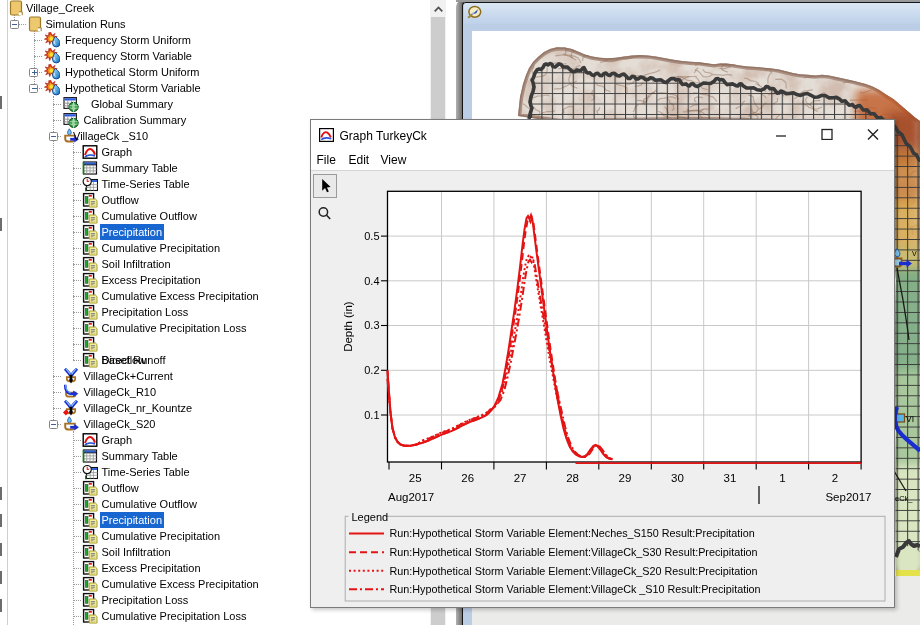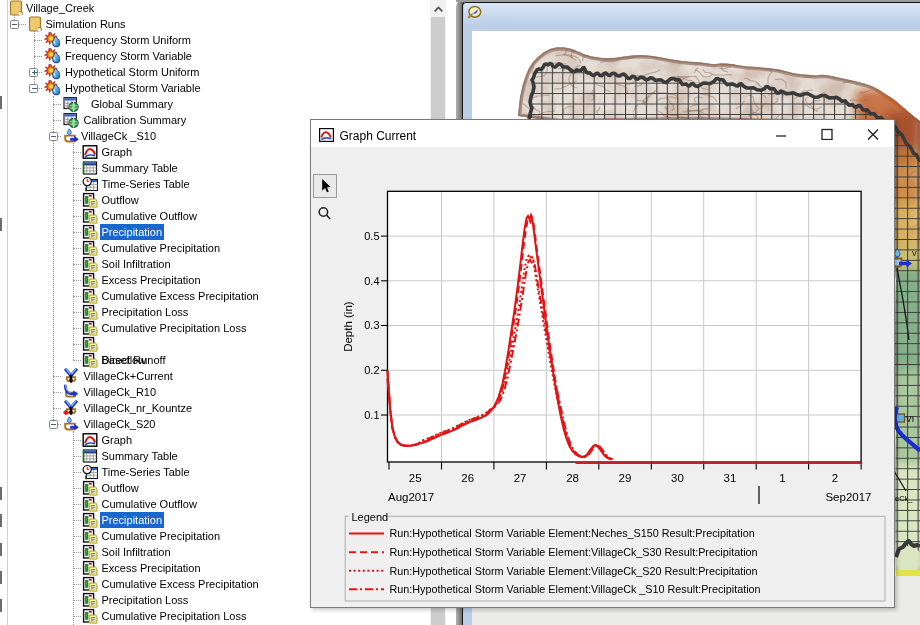"VillageCk _S10" span.lbl { left: 79px -> 71px }
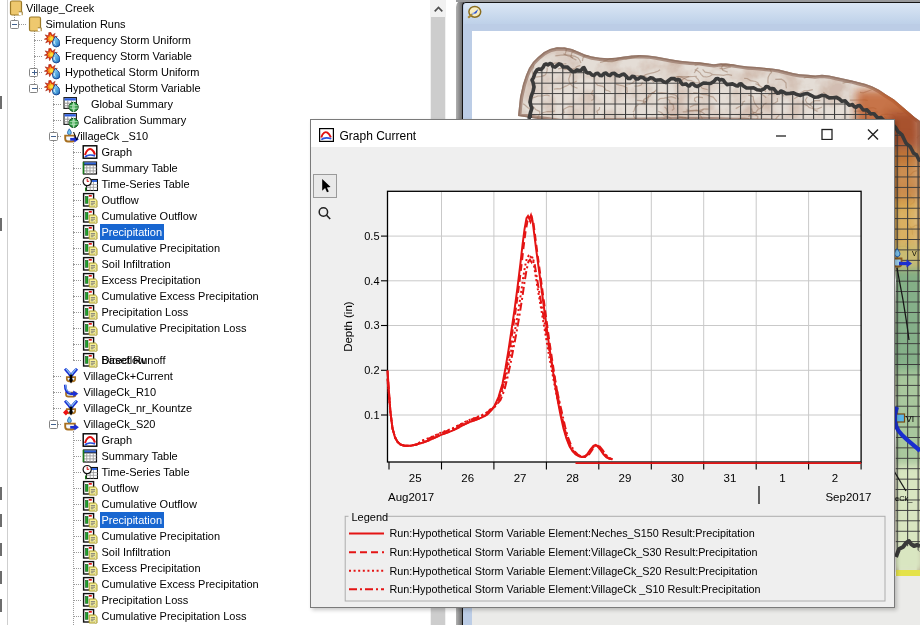"Graph Current" div.ttext { text: Current -> TurkeyCk }
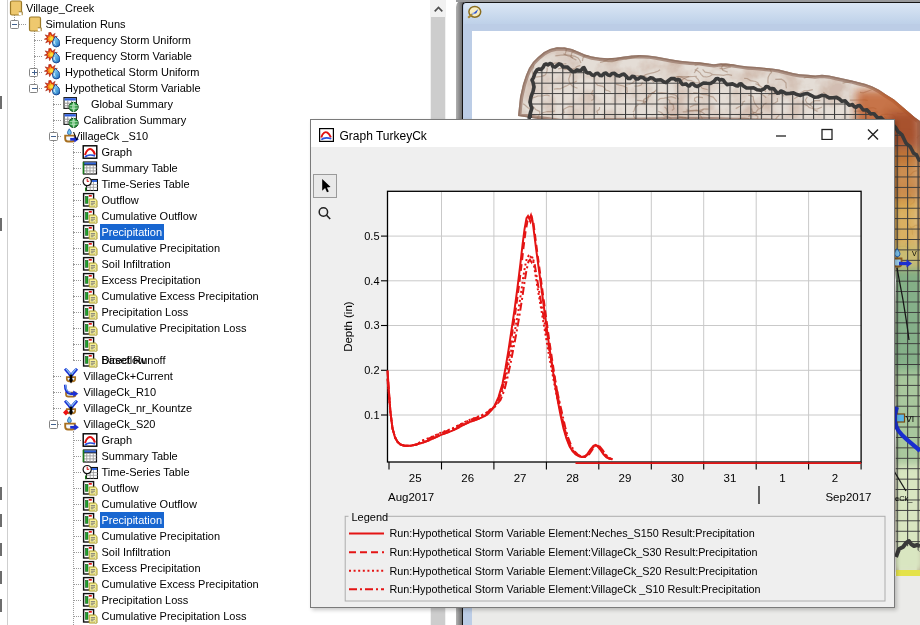"File" div.menu { html: none -> <div> <span>File</span> <span>Edit</span> <span>View</span> </div> }
